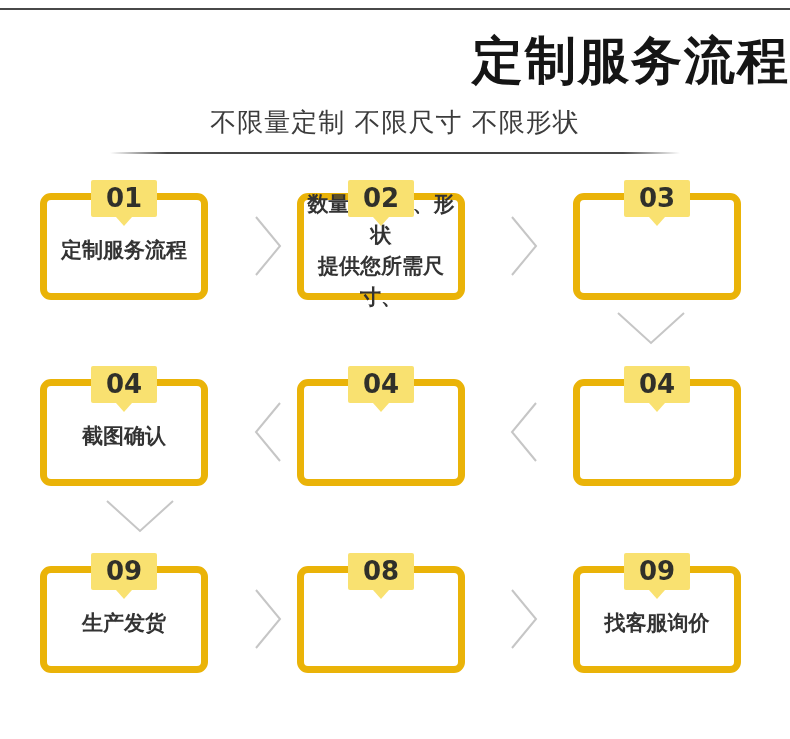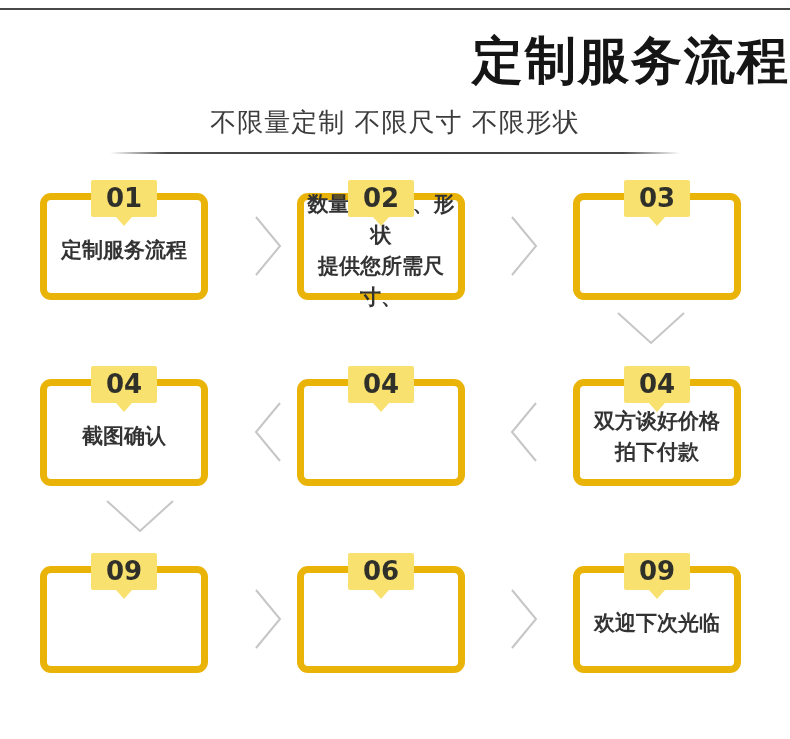"双方谈好价格" div.step-label { html: <div> <div>双方谈好价格</div> <div>拍下付款</div> </div> -> none }
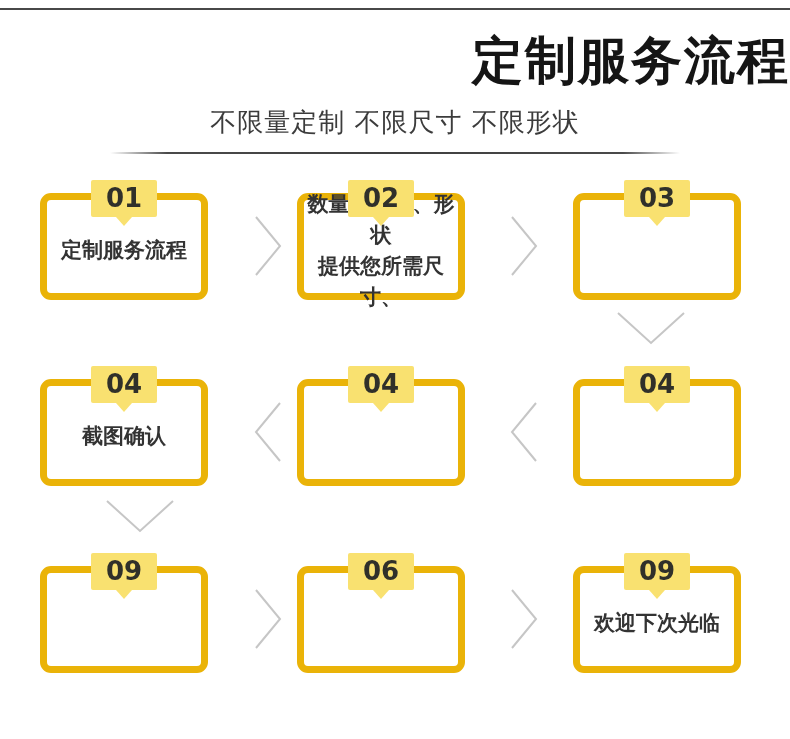"06" span { text: 06 -> 08 }
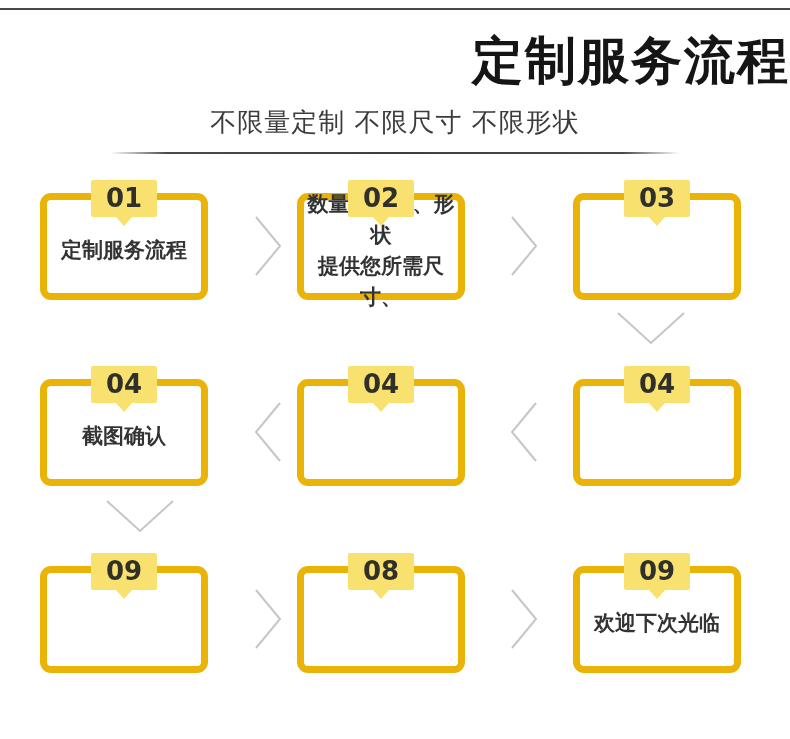"生产发货" div.step-label { html: none -> <div>生产发货</div> }
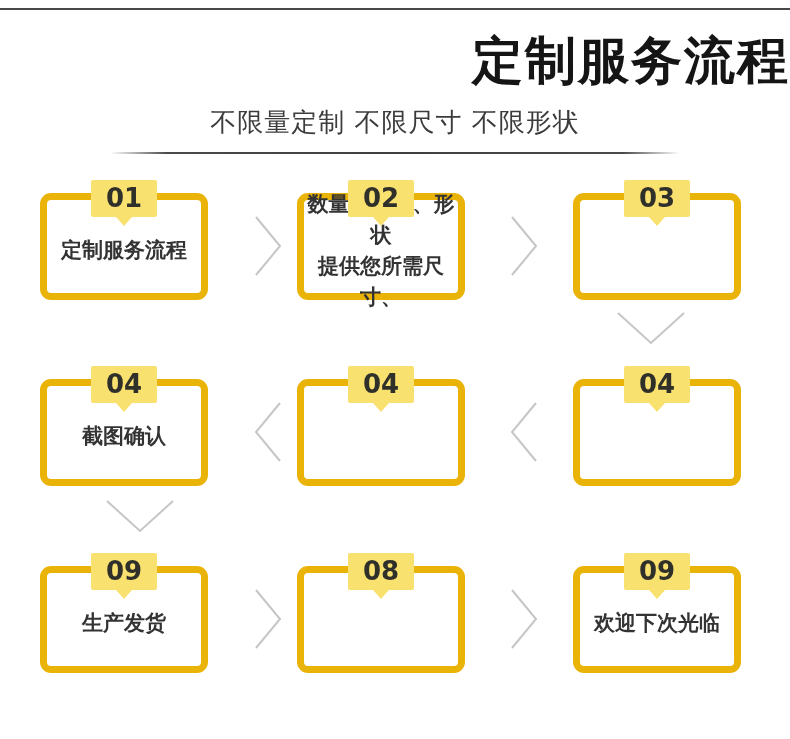"欢迎下次光临" div.step-label { text: 欢迎下次光临 -> 找客服询价 }
